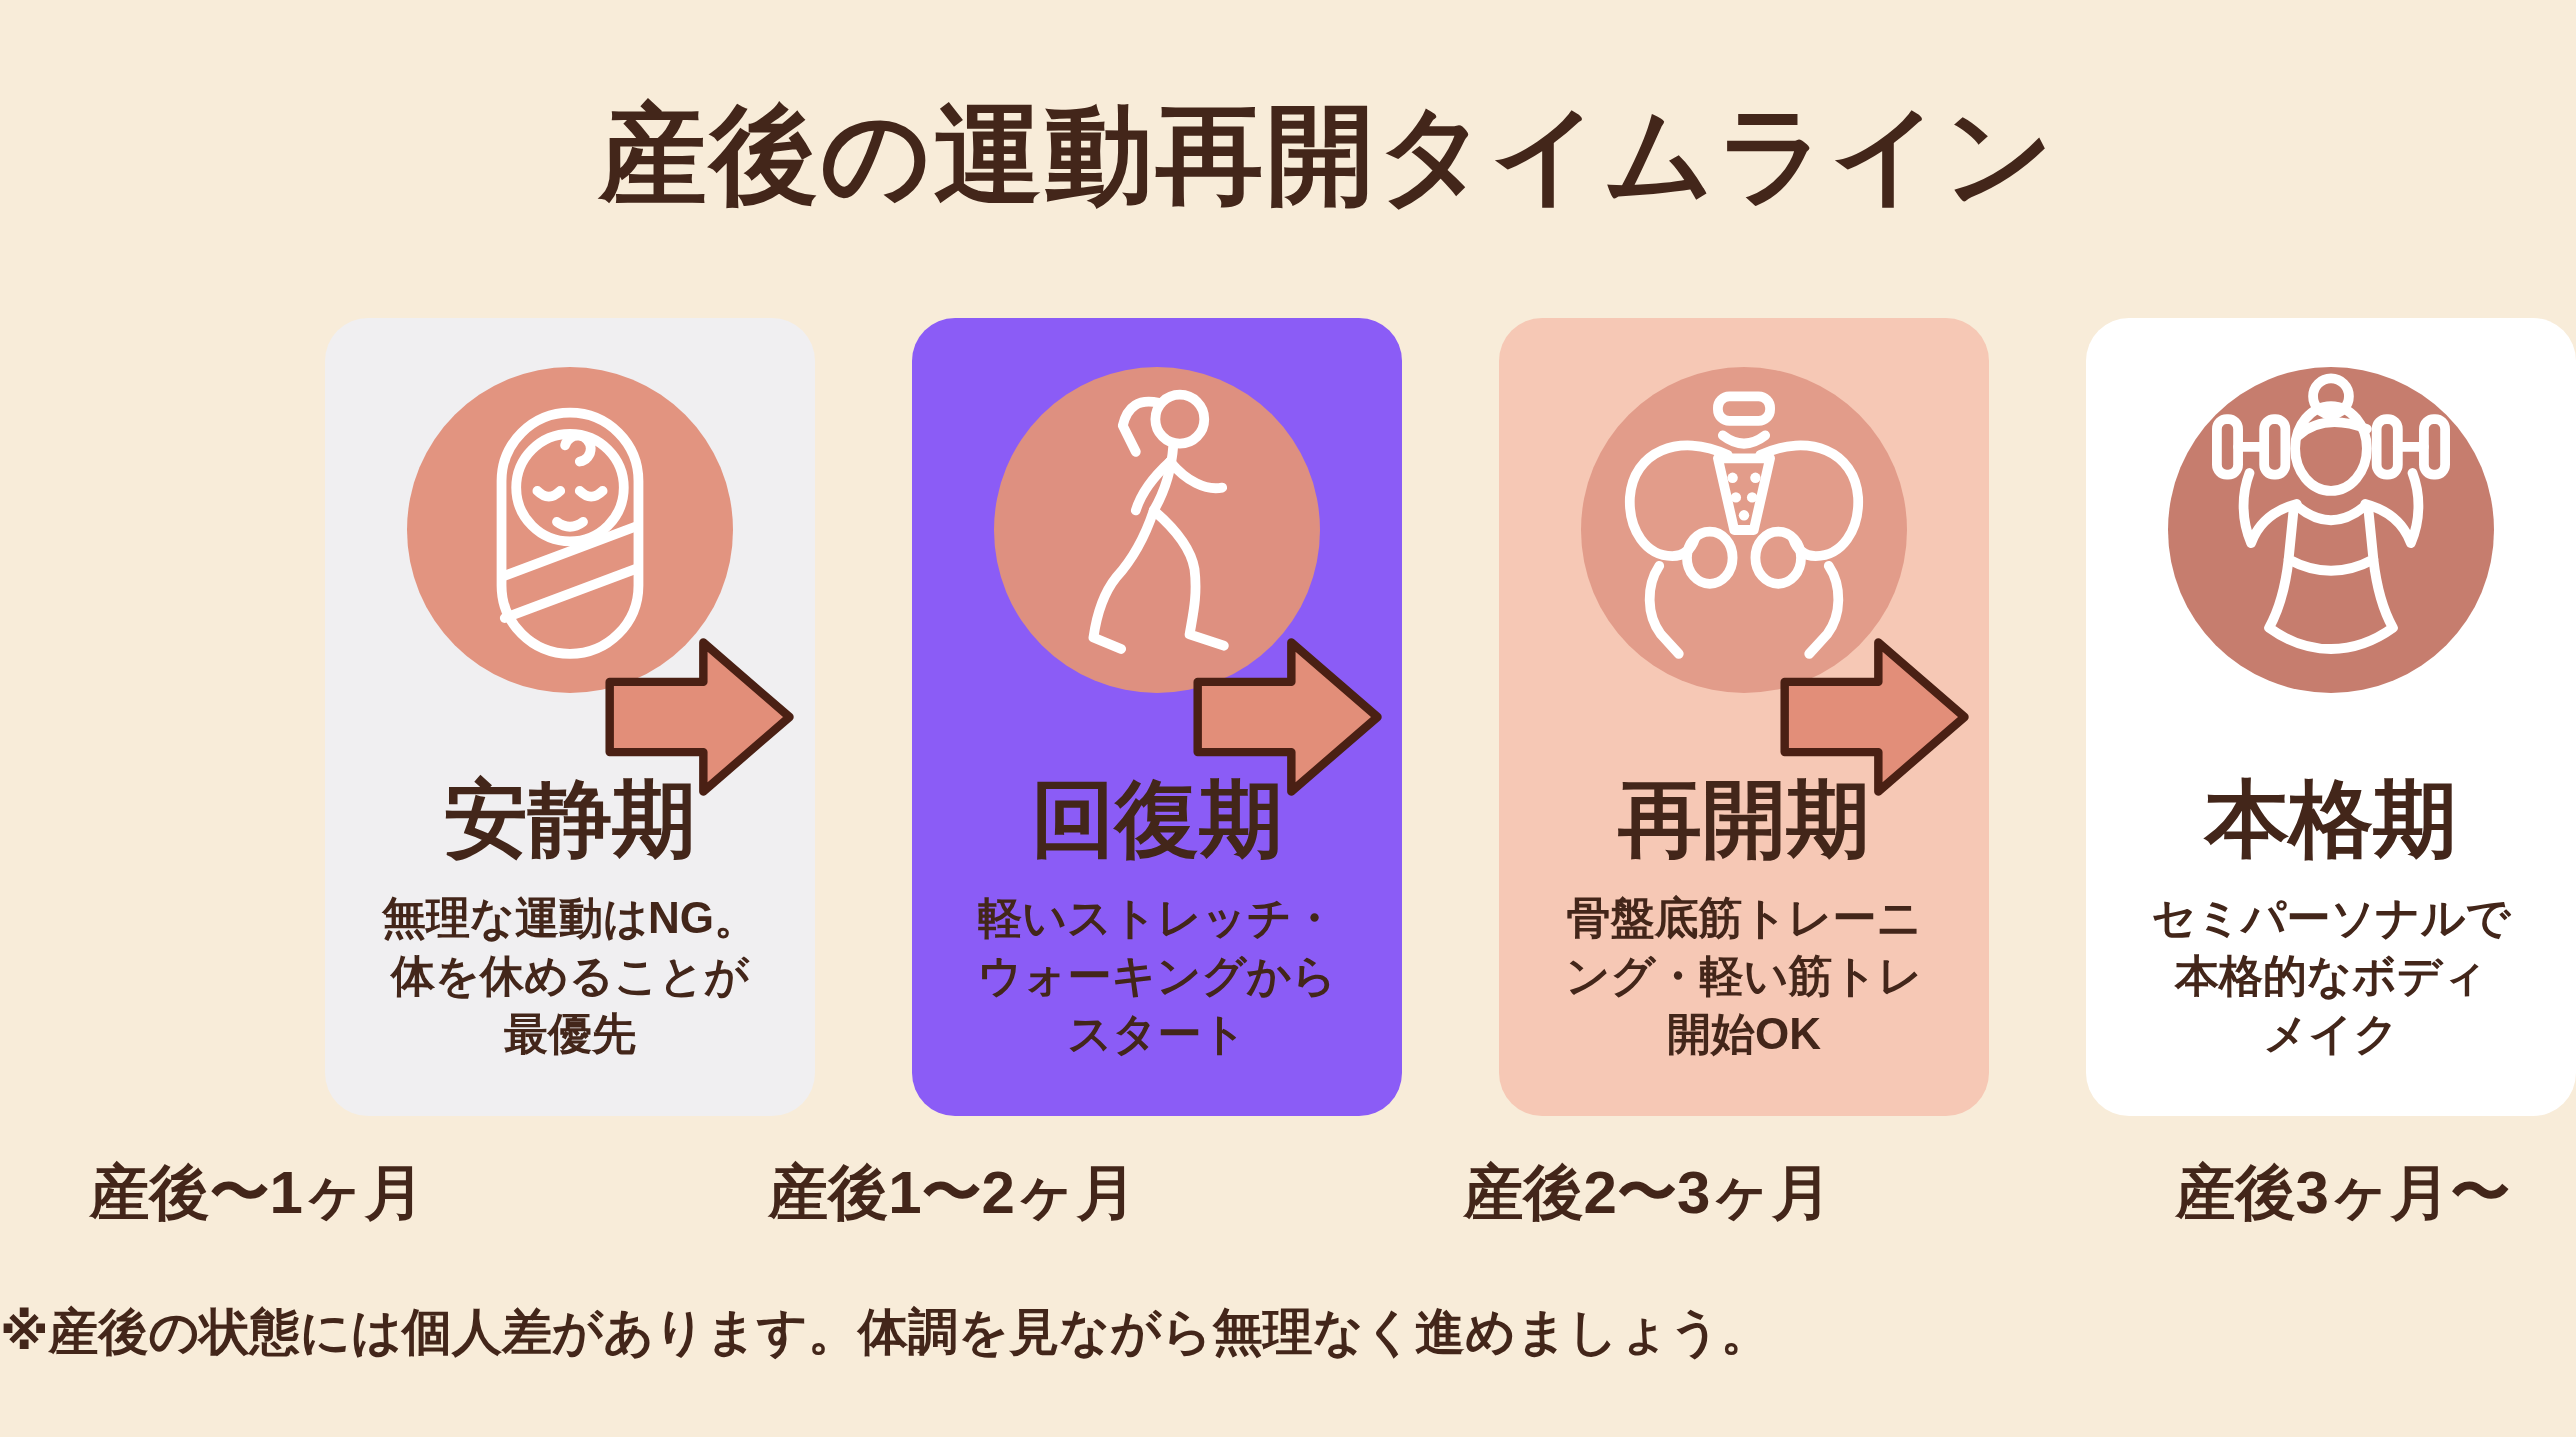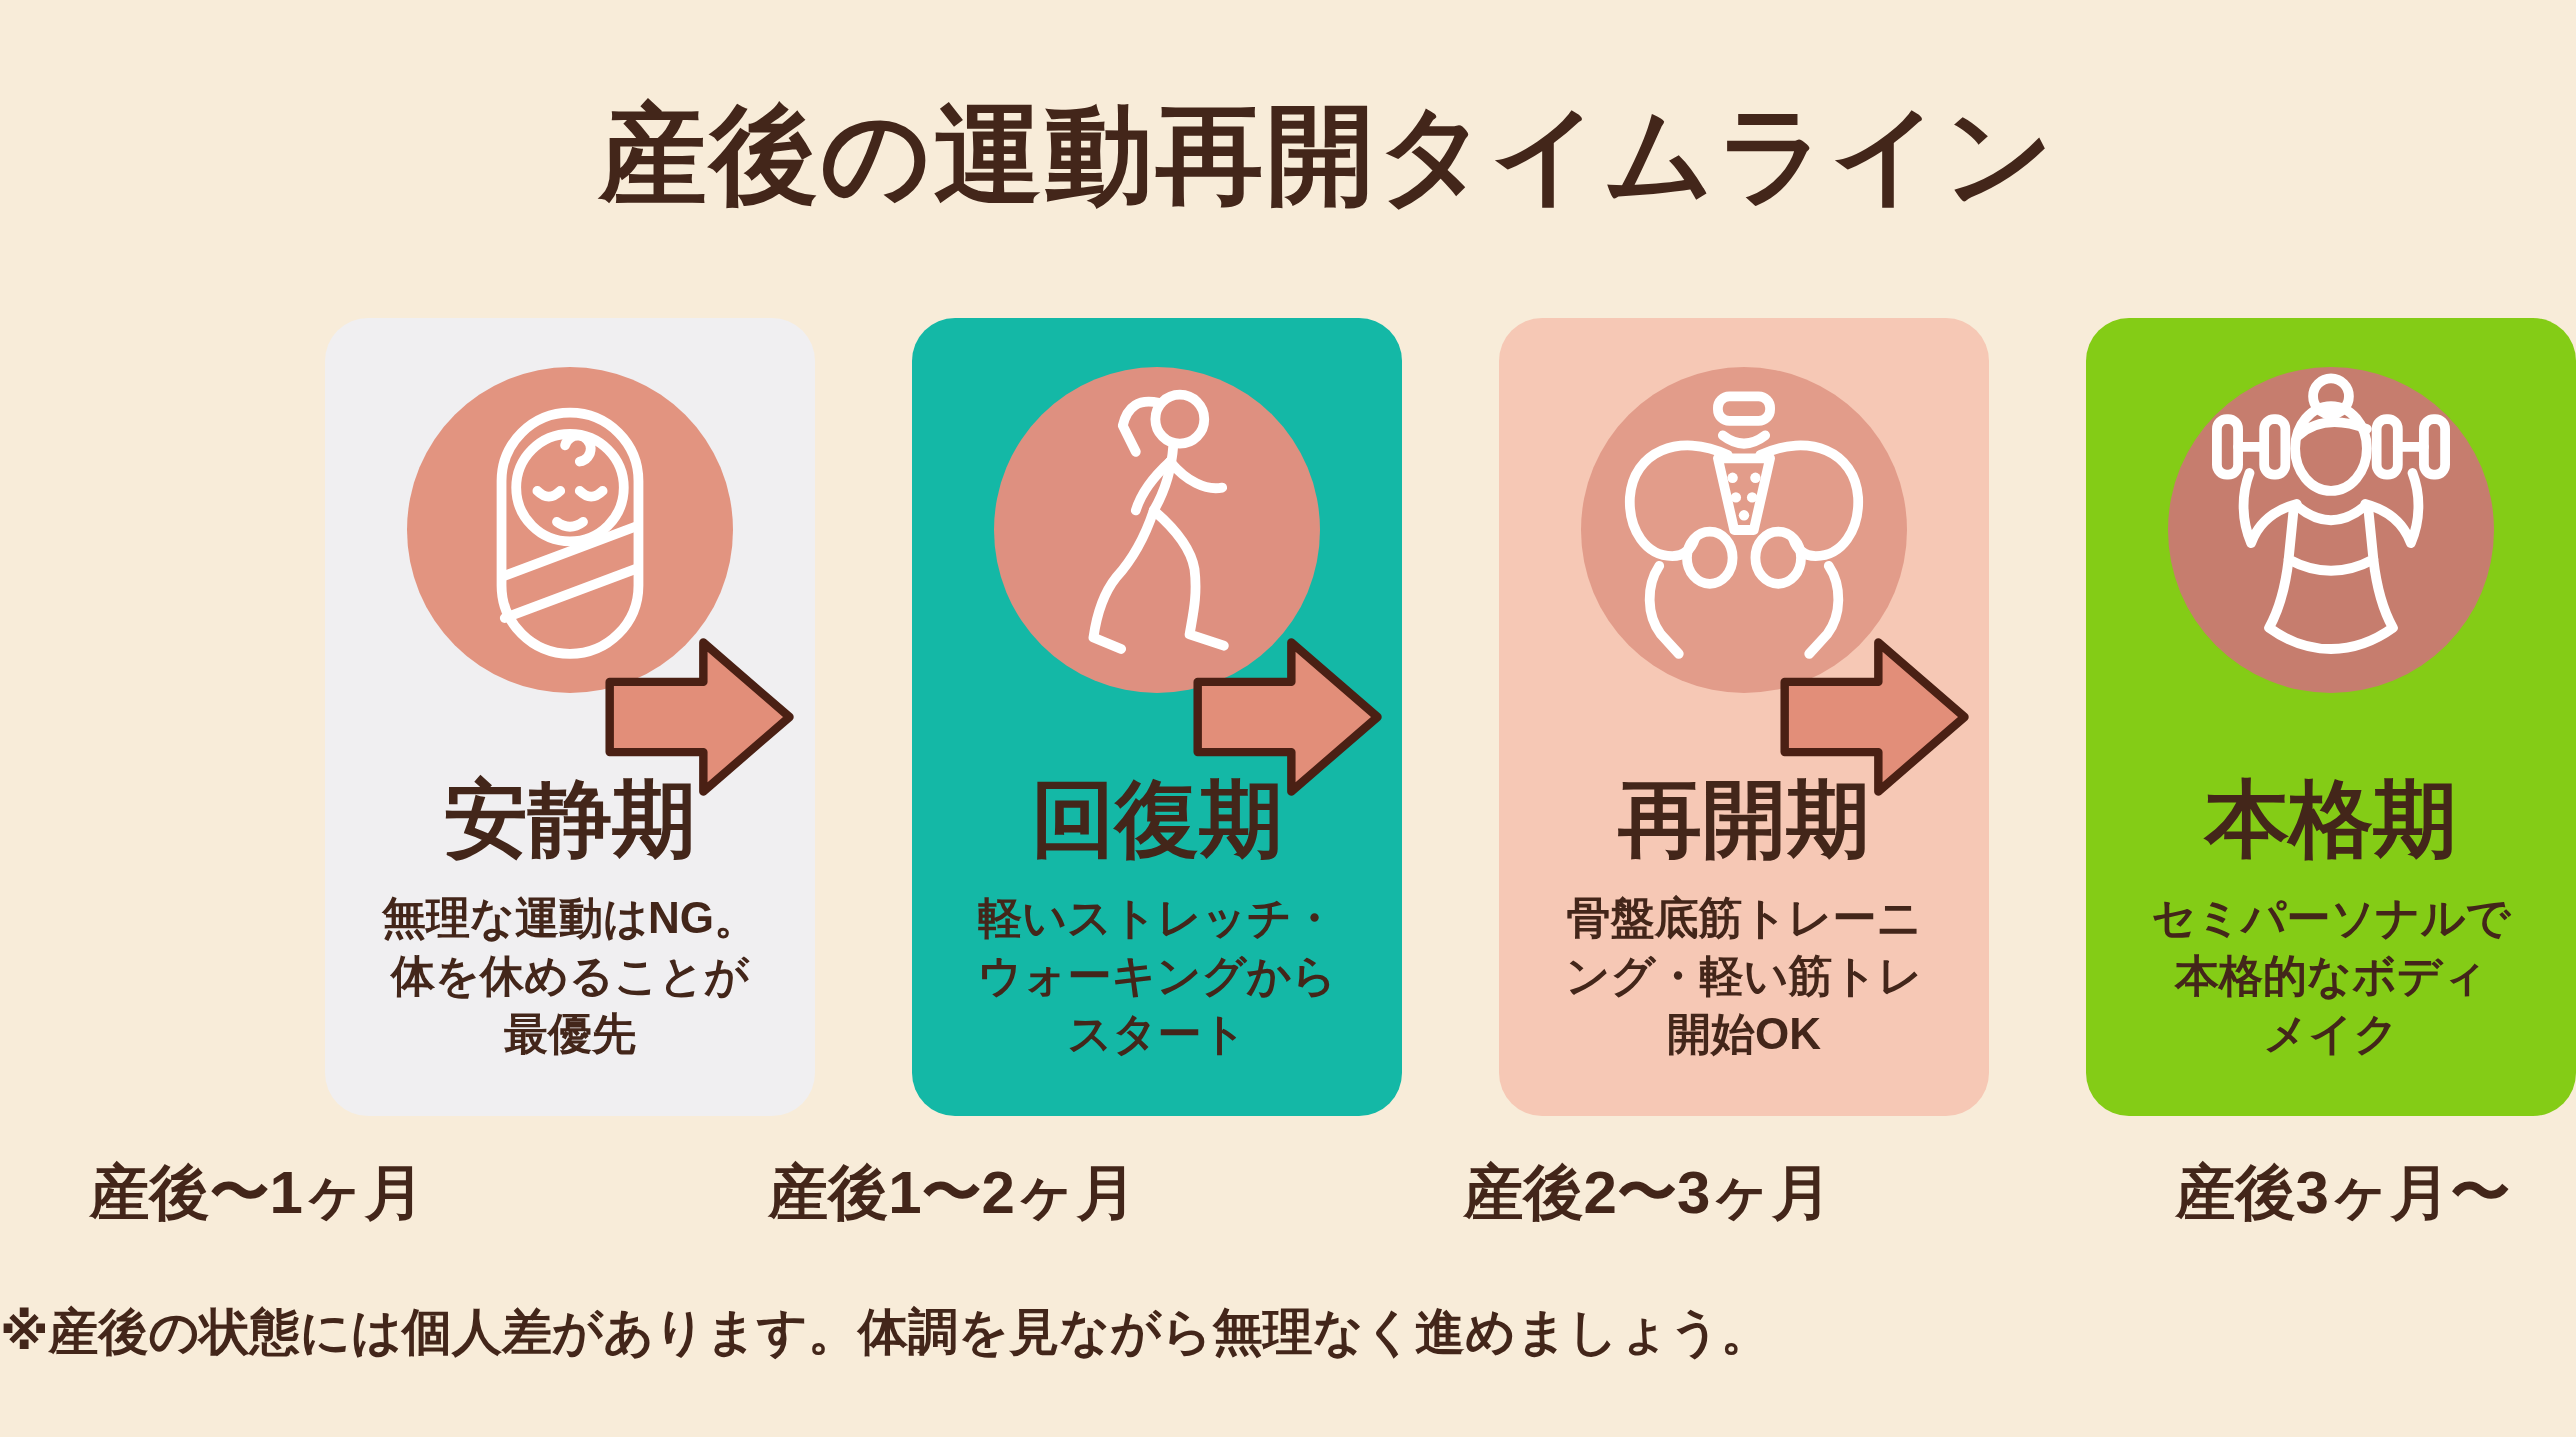"回復期" div.card { background-color: #14b8a6 -> #8b5cf6 }
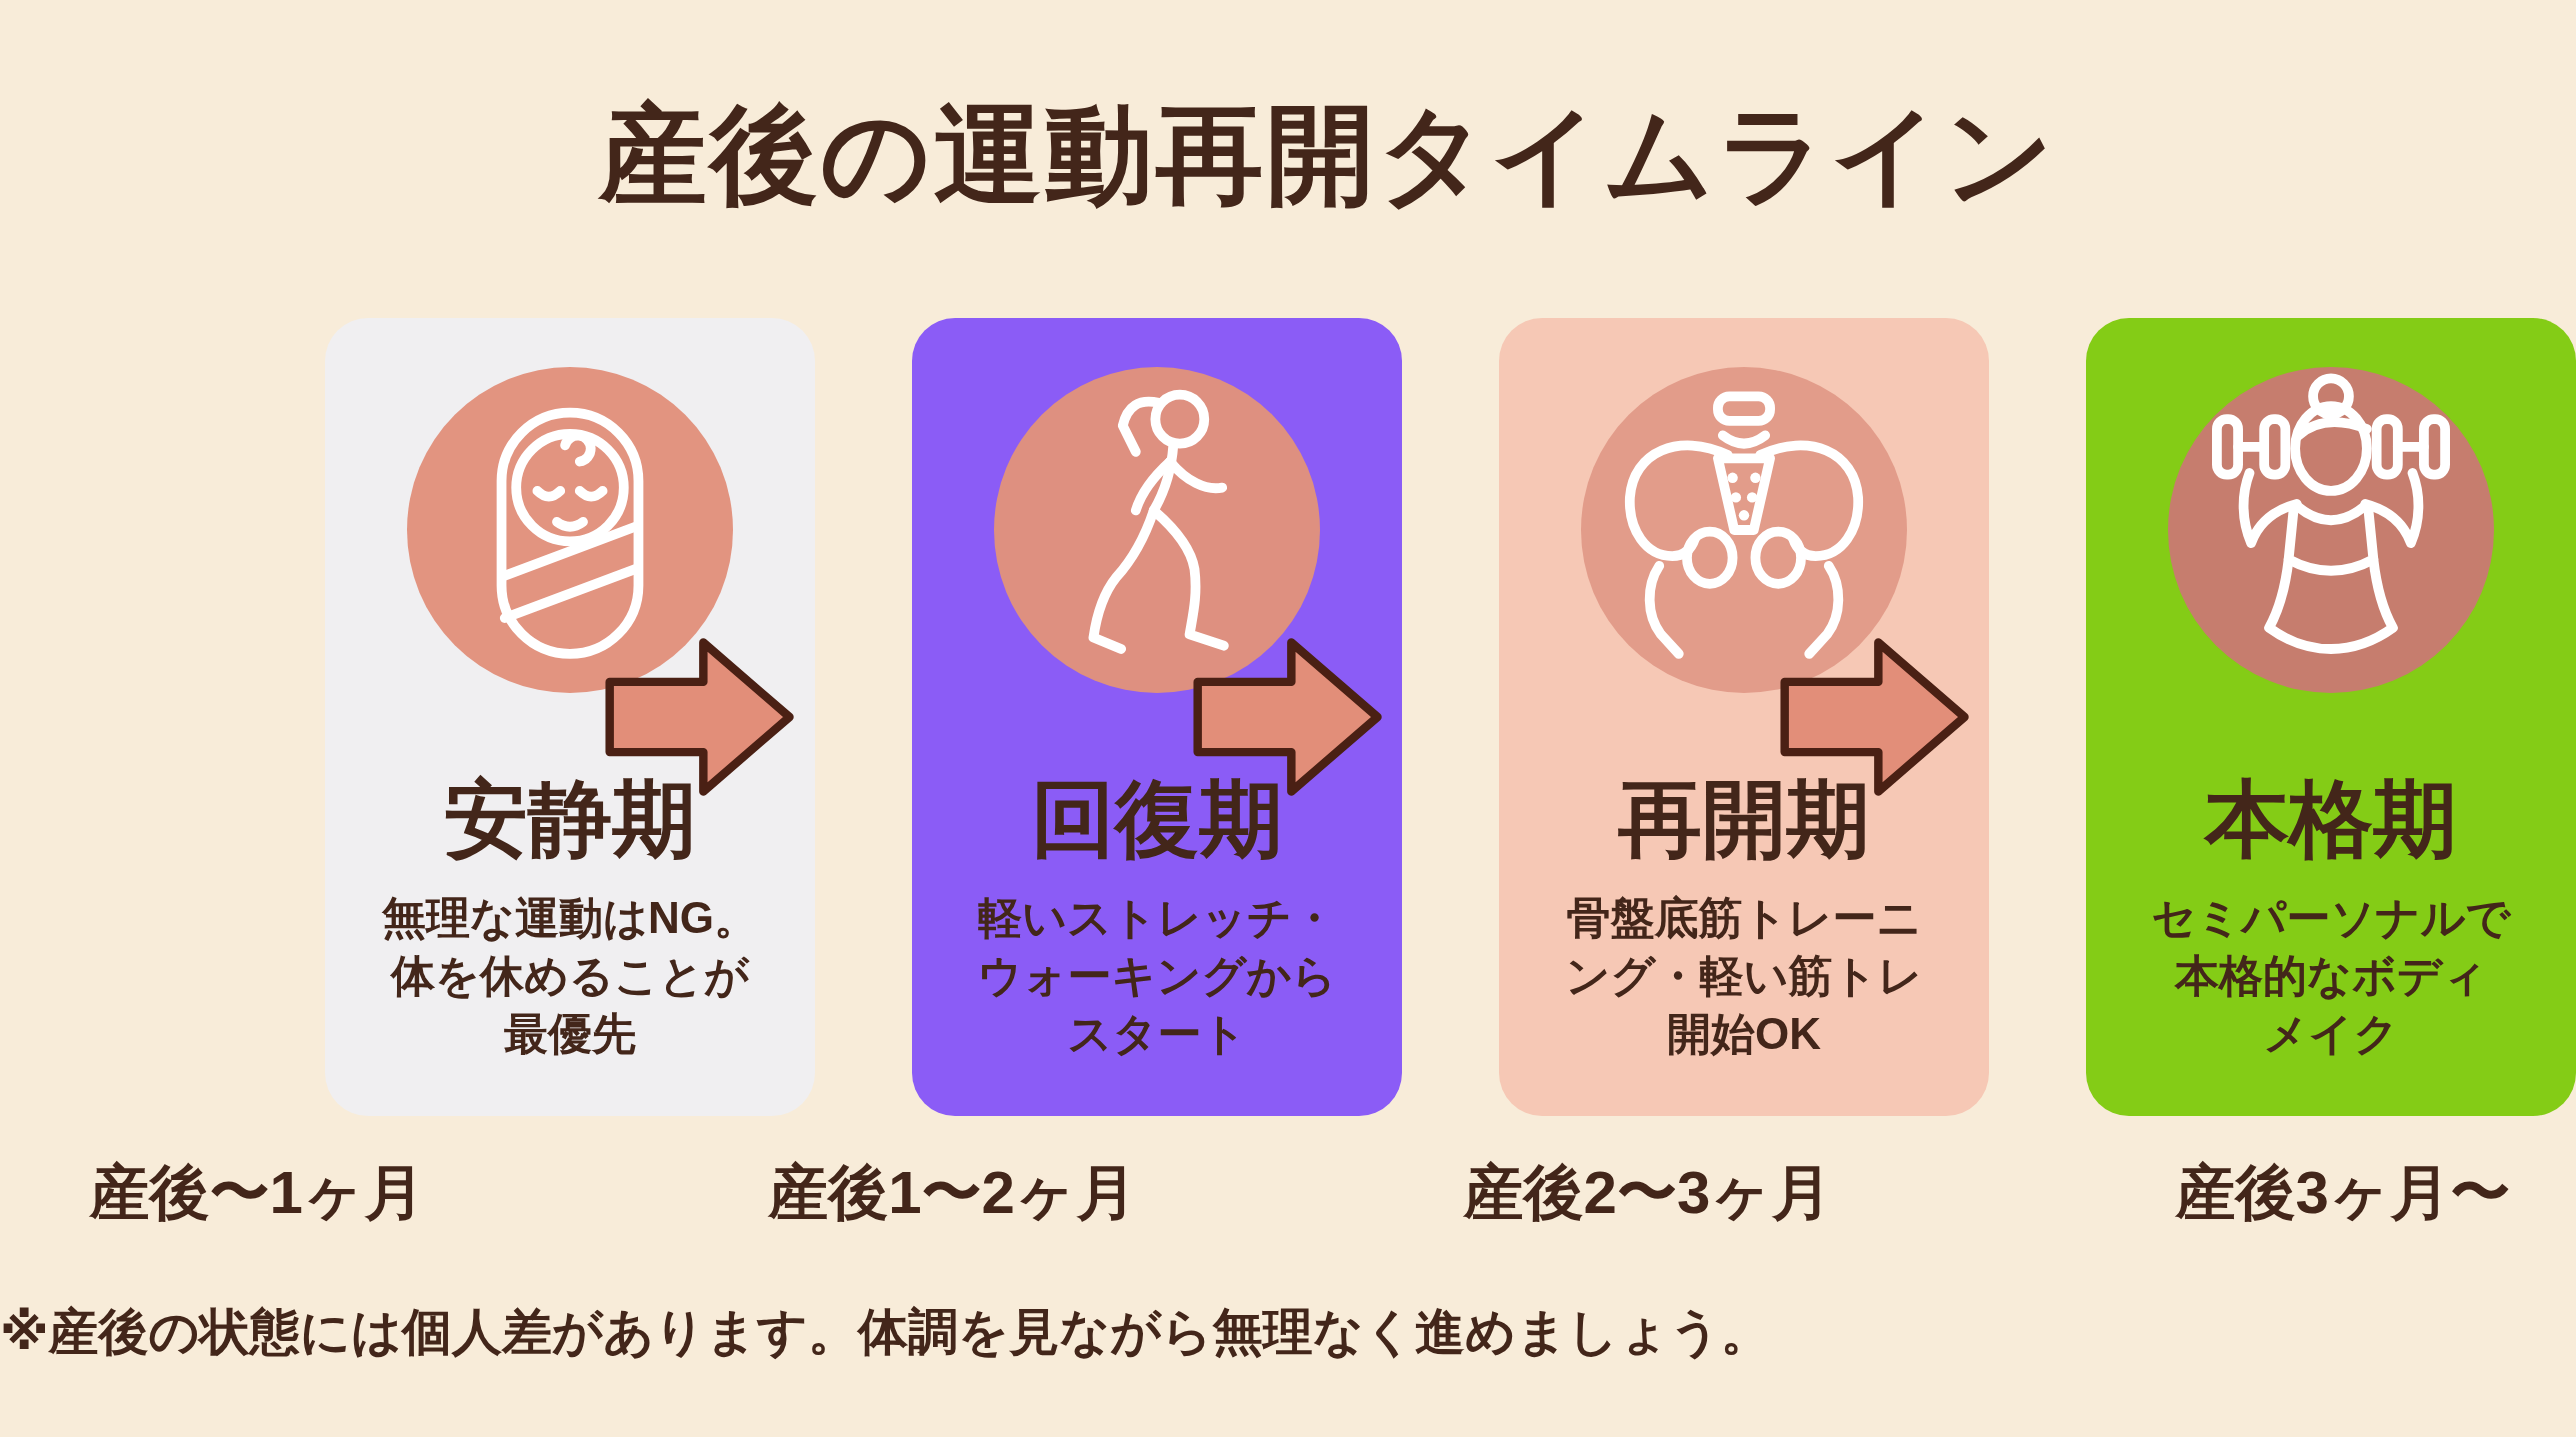"本格期" div.card { background-color: #84cc16 -> #ffffff }
